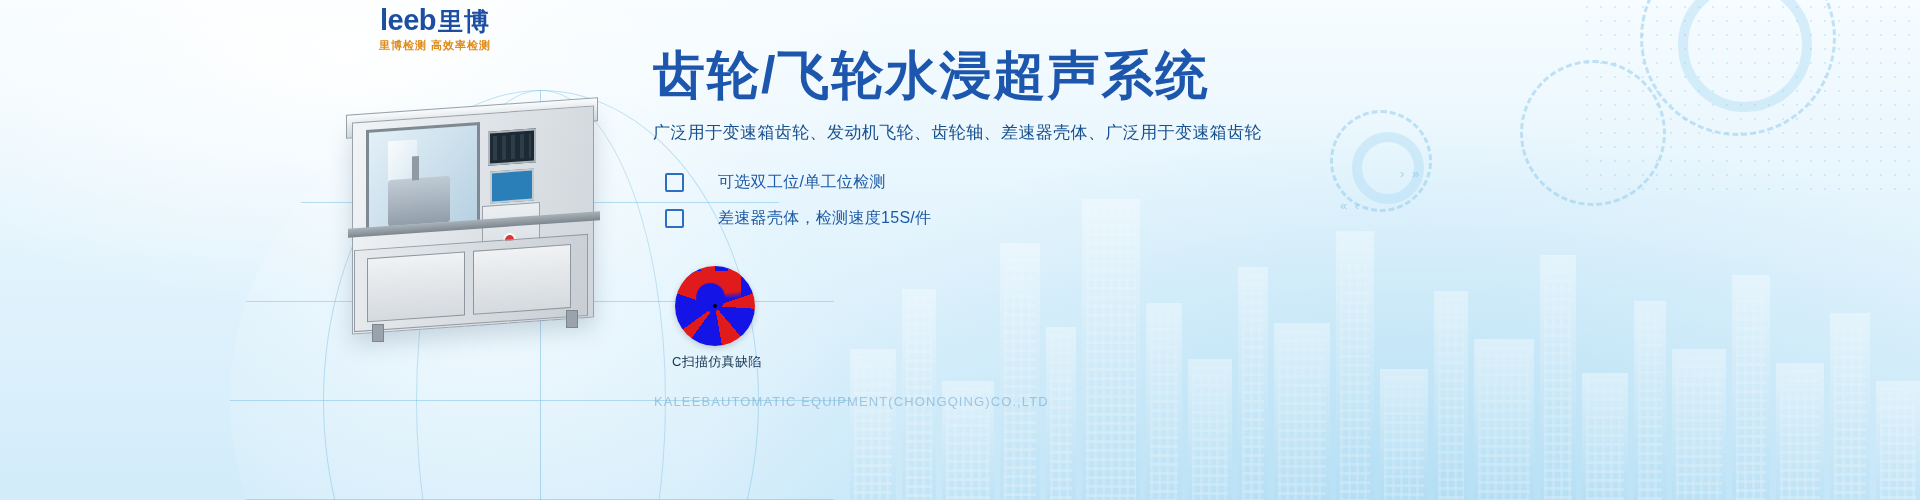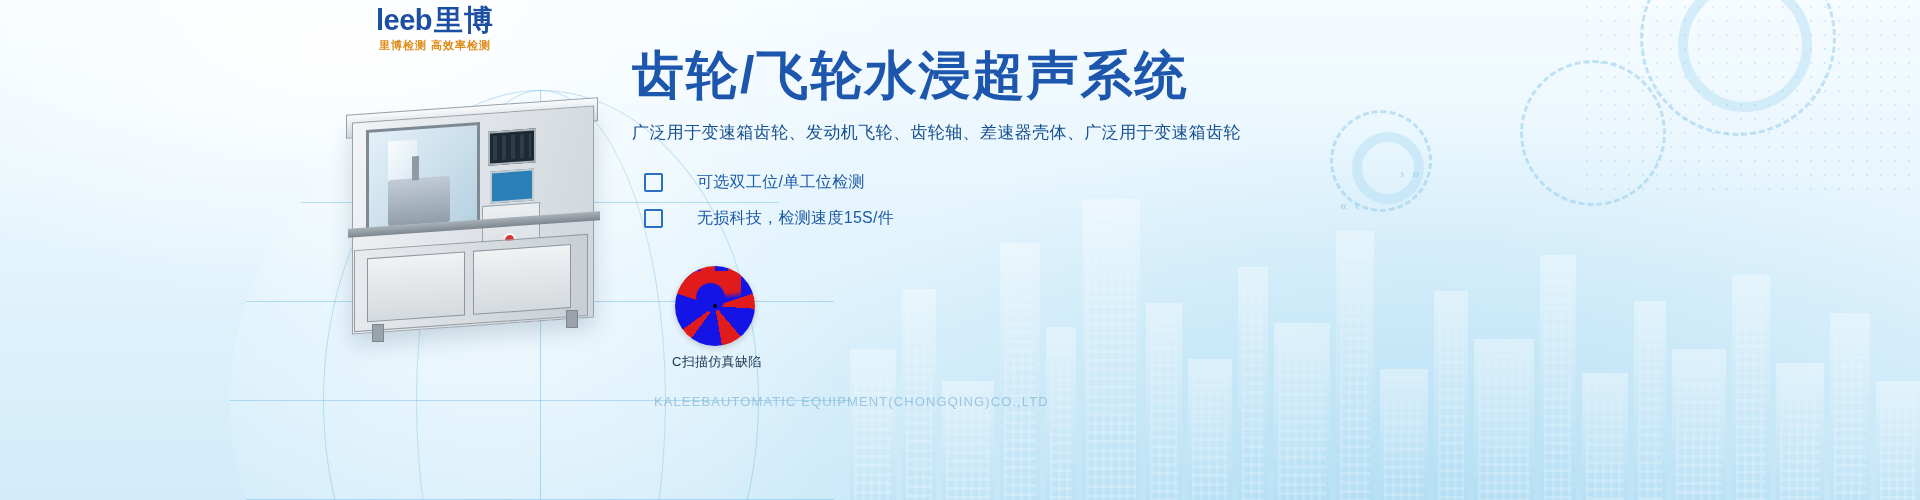"里博" .logo-main .cn { font-size: 29px -> 25px }
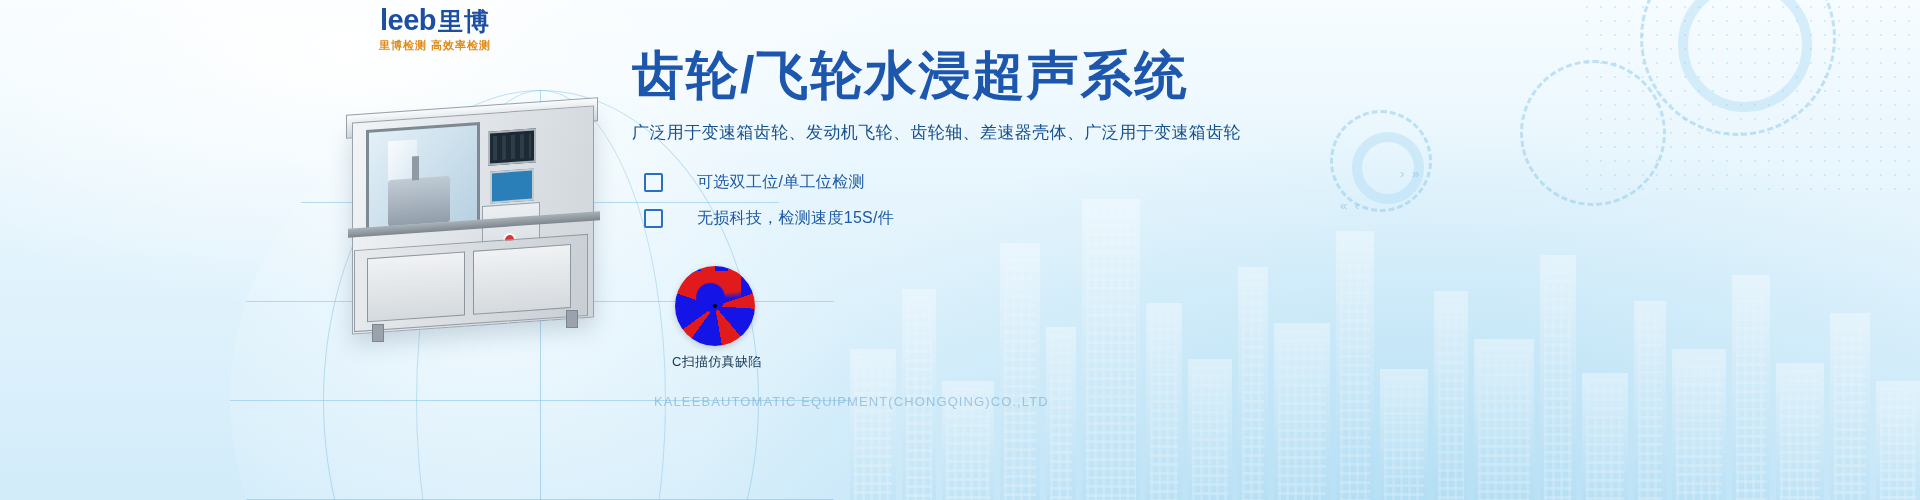"齿轮/飞轮水浸超声系统" .content { left: 632px -> 653px }
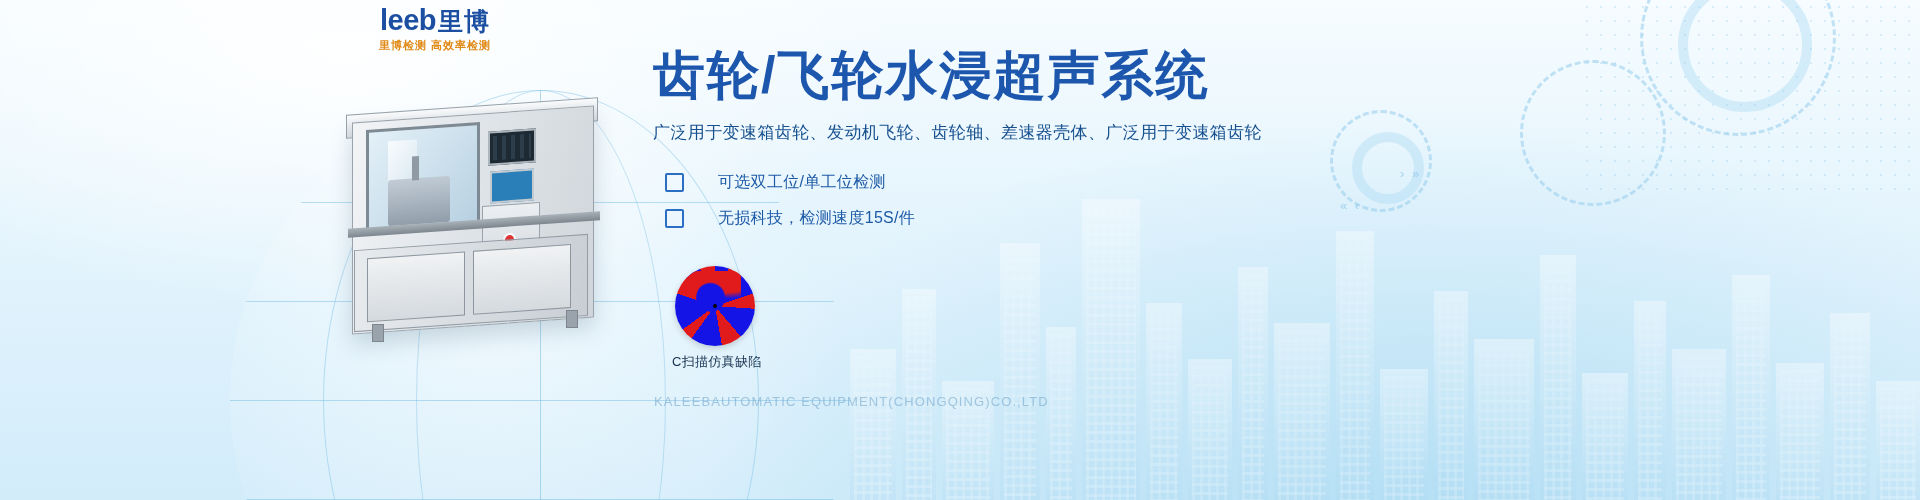"无损科技，检测速度15S/件" span.bullet-text { text: 无损科技 -> 差速器壳体 }
